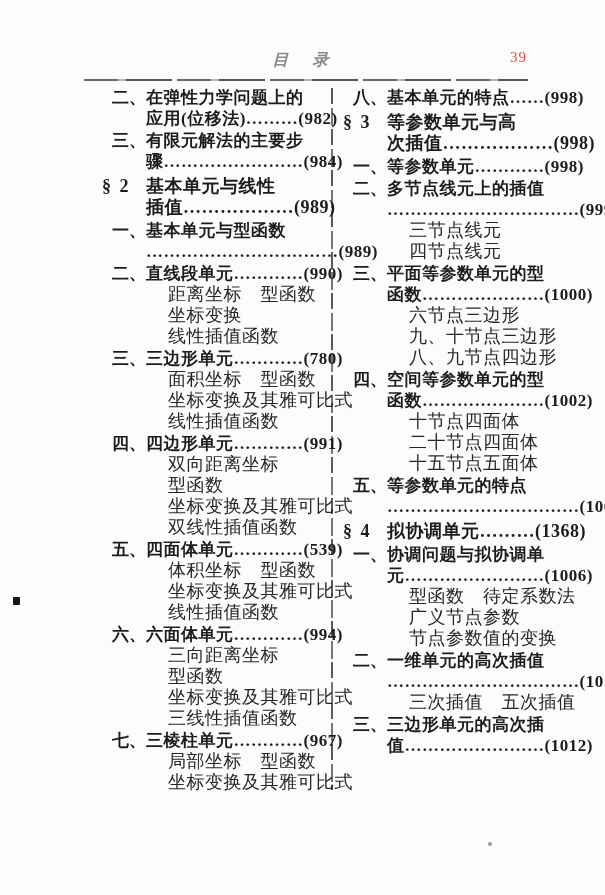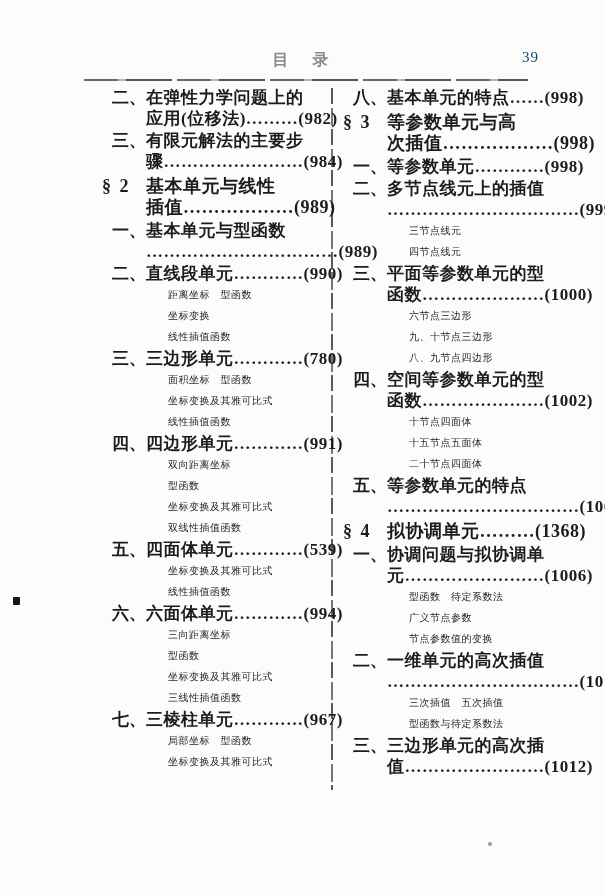"目 录" .header-title { font-style: none -> italic }
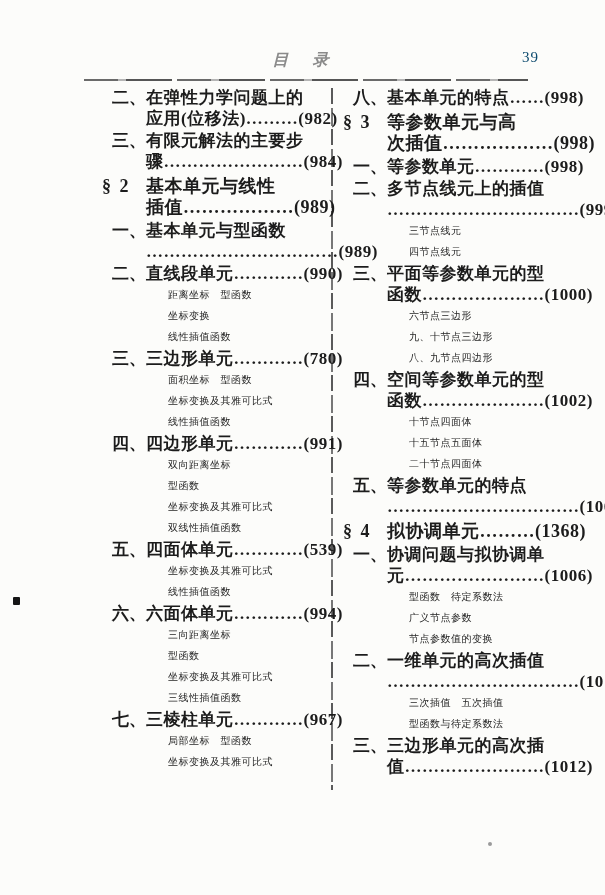"39" .page-num { color: #0c4a6e -> #ef4444; left: 522px -> 510px }
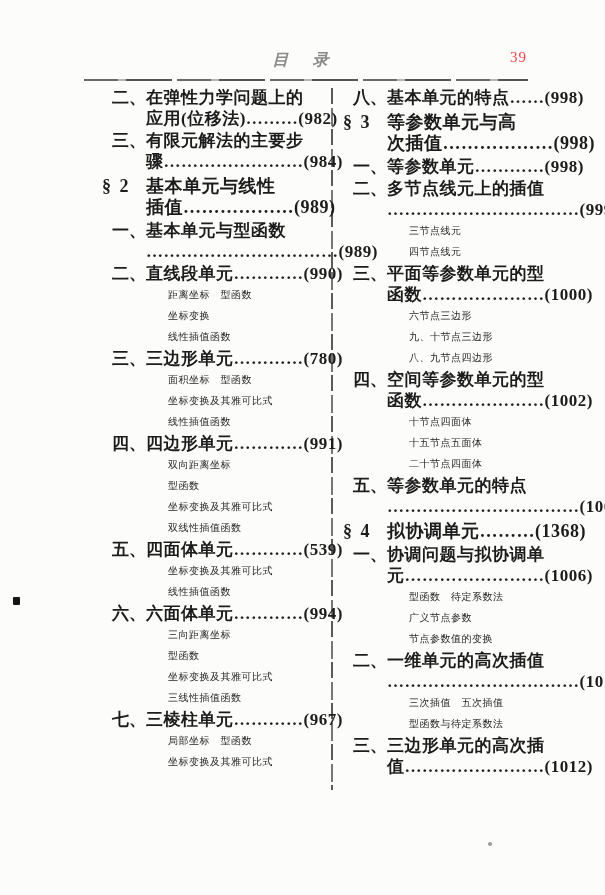"三节点线元" .sub { font-size: 10px -> 18px }
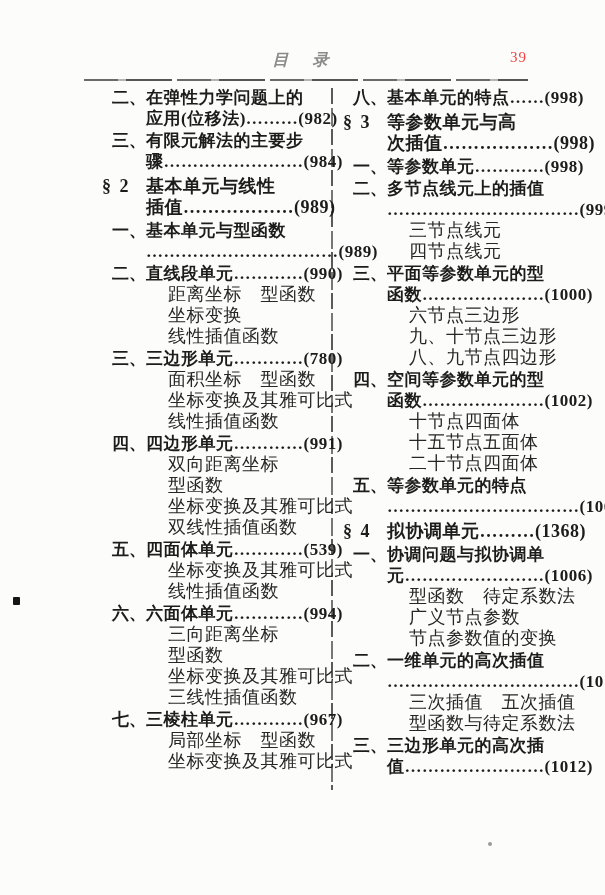"十五节点五面体" span.sub { order: before "二十节点四面体" -> after "二十节点四面体" }
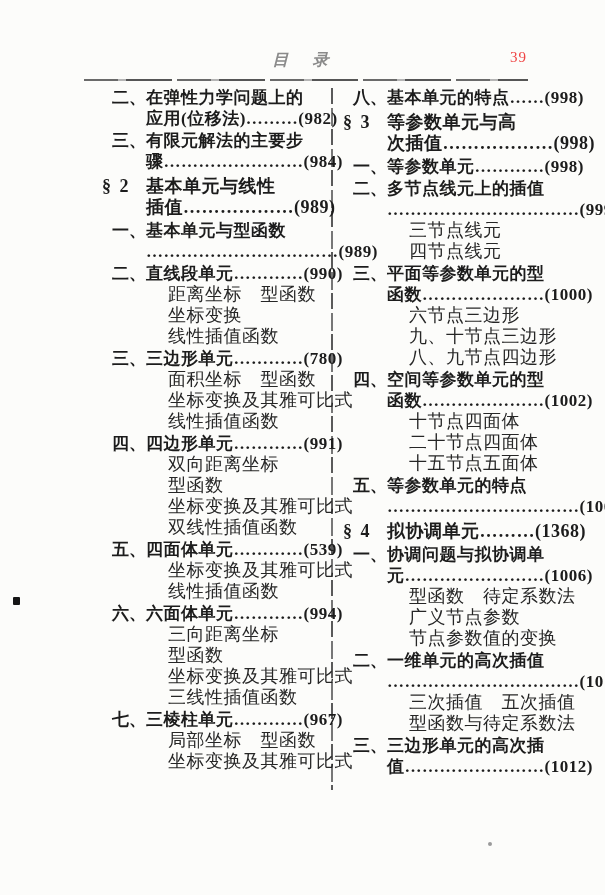"体积坐标 型函数" span.sub { html: none -> <span>体积坐标 型函数</span> }
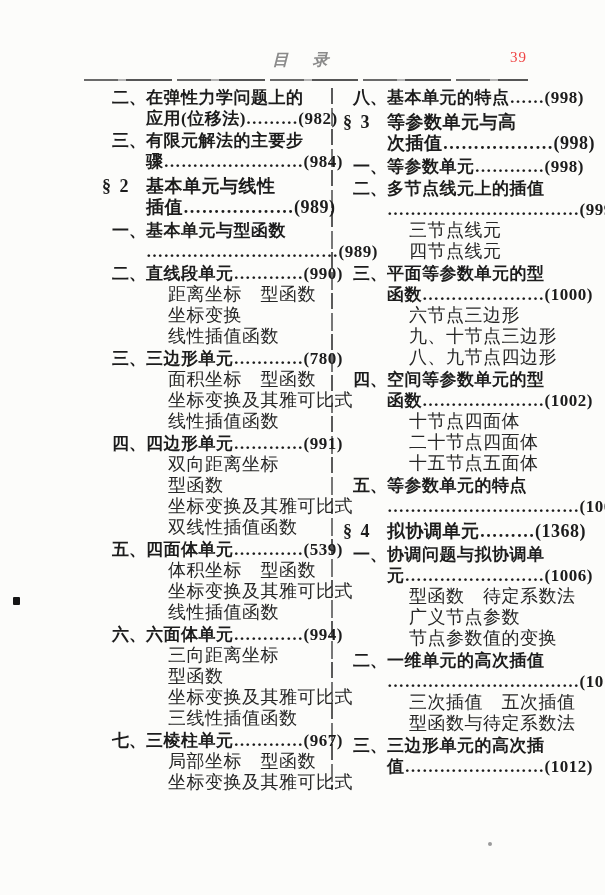"型函数与待定系数法" span.sub { html: <span>型函数与待定系数法</span> -> none }
